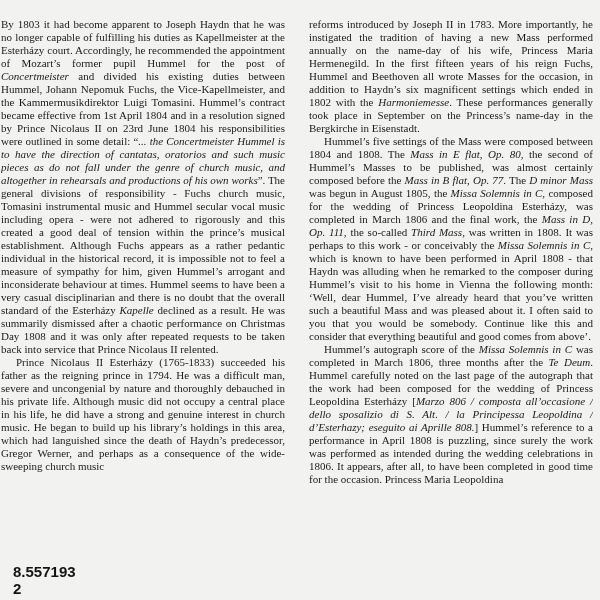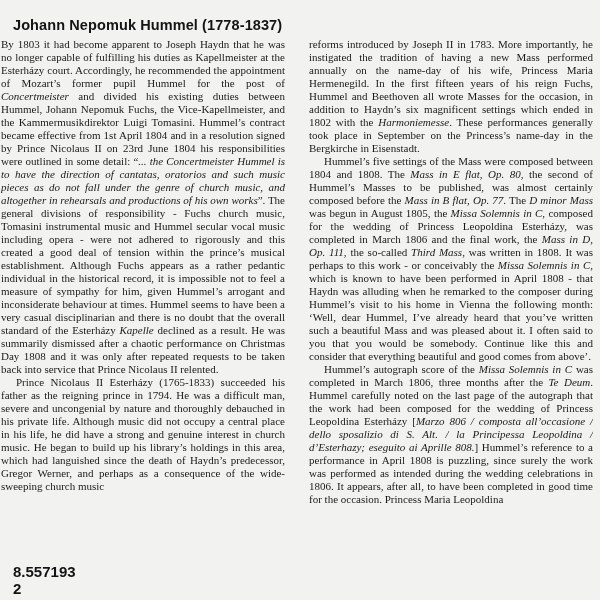"Johann Nepomuk Hummel (1778-1837)" h1 { html: <h1>Johann Nepomuk Hummel (1778-1837)</h1> -> none }
